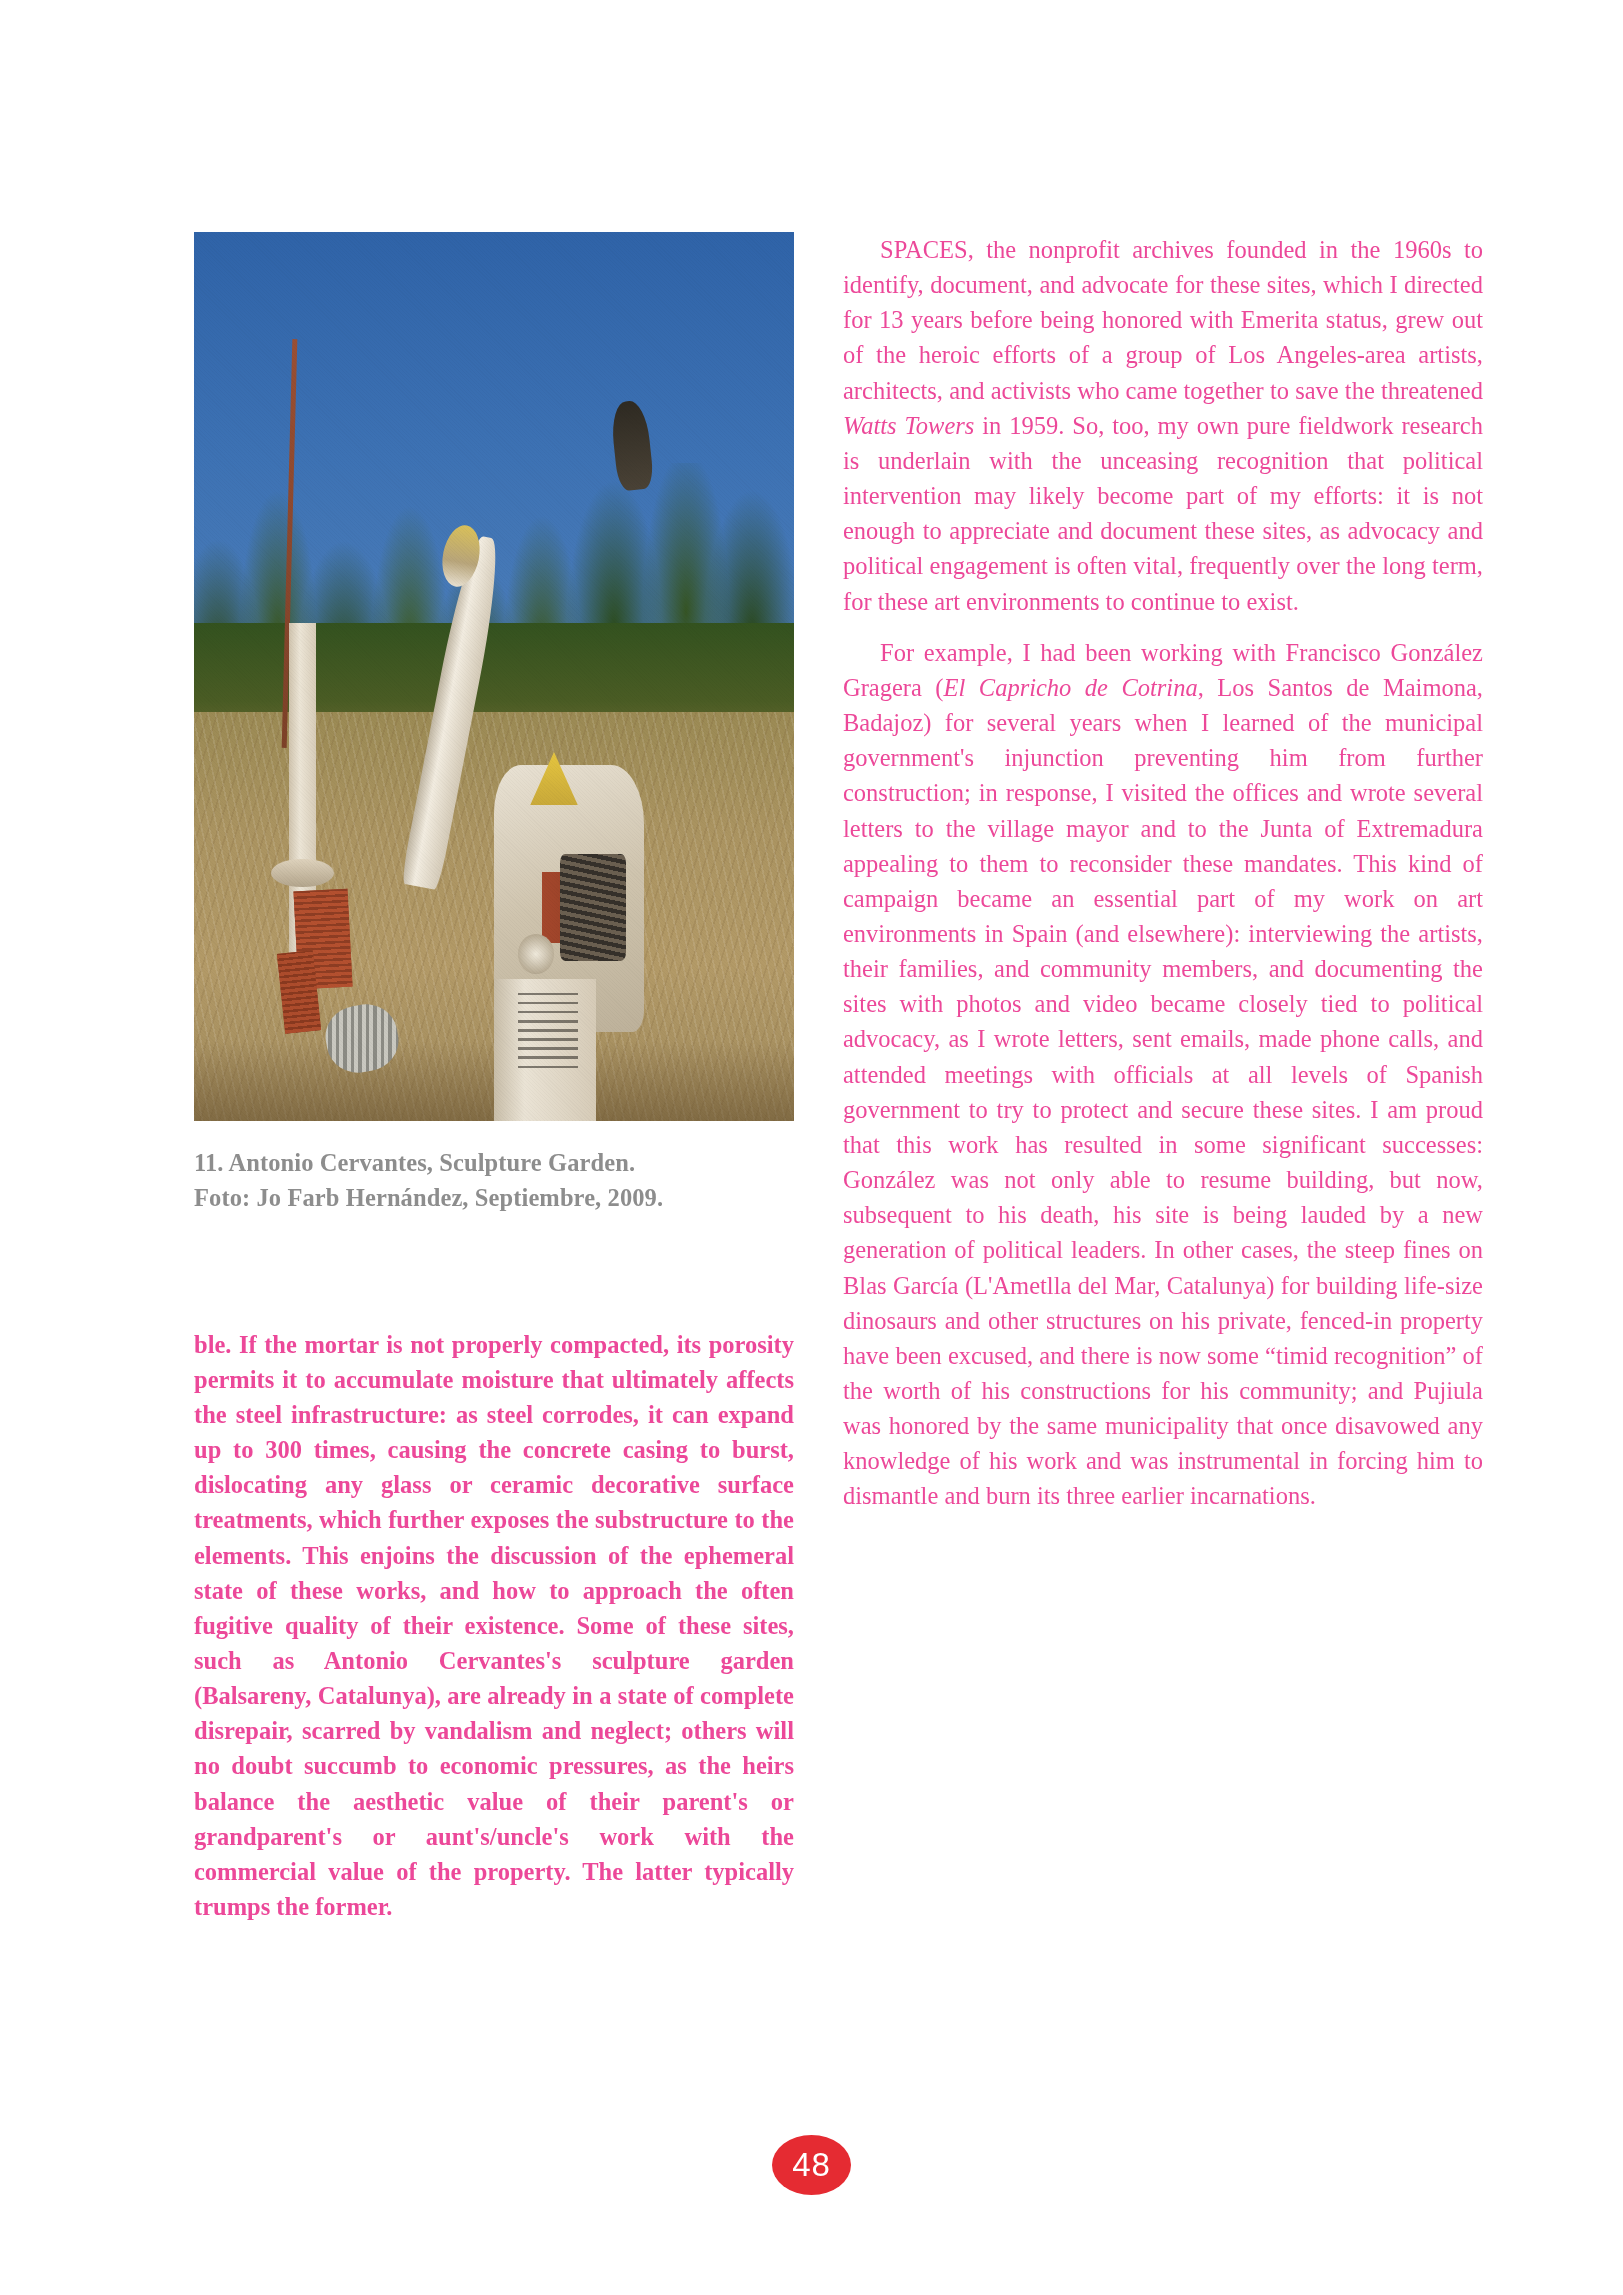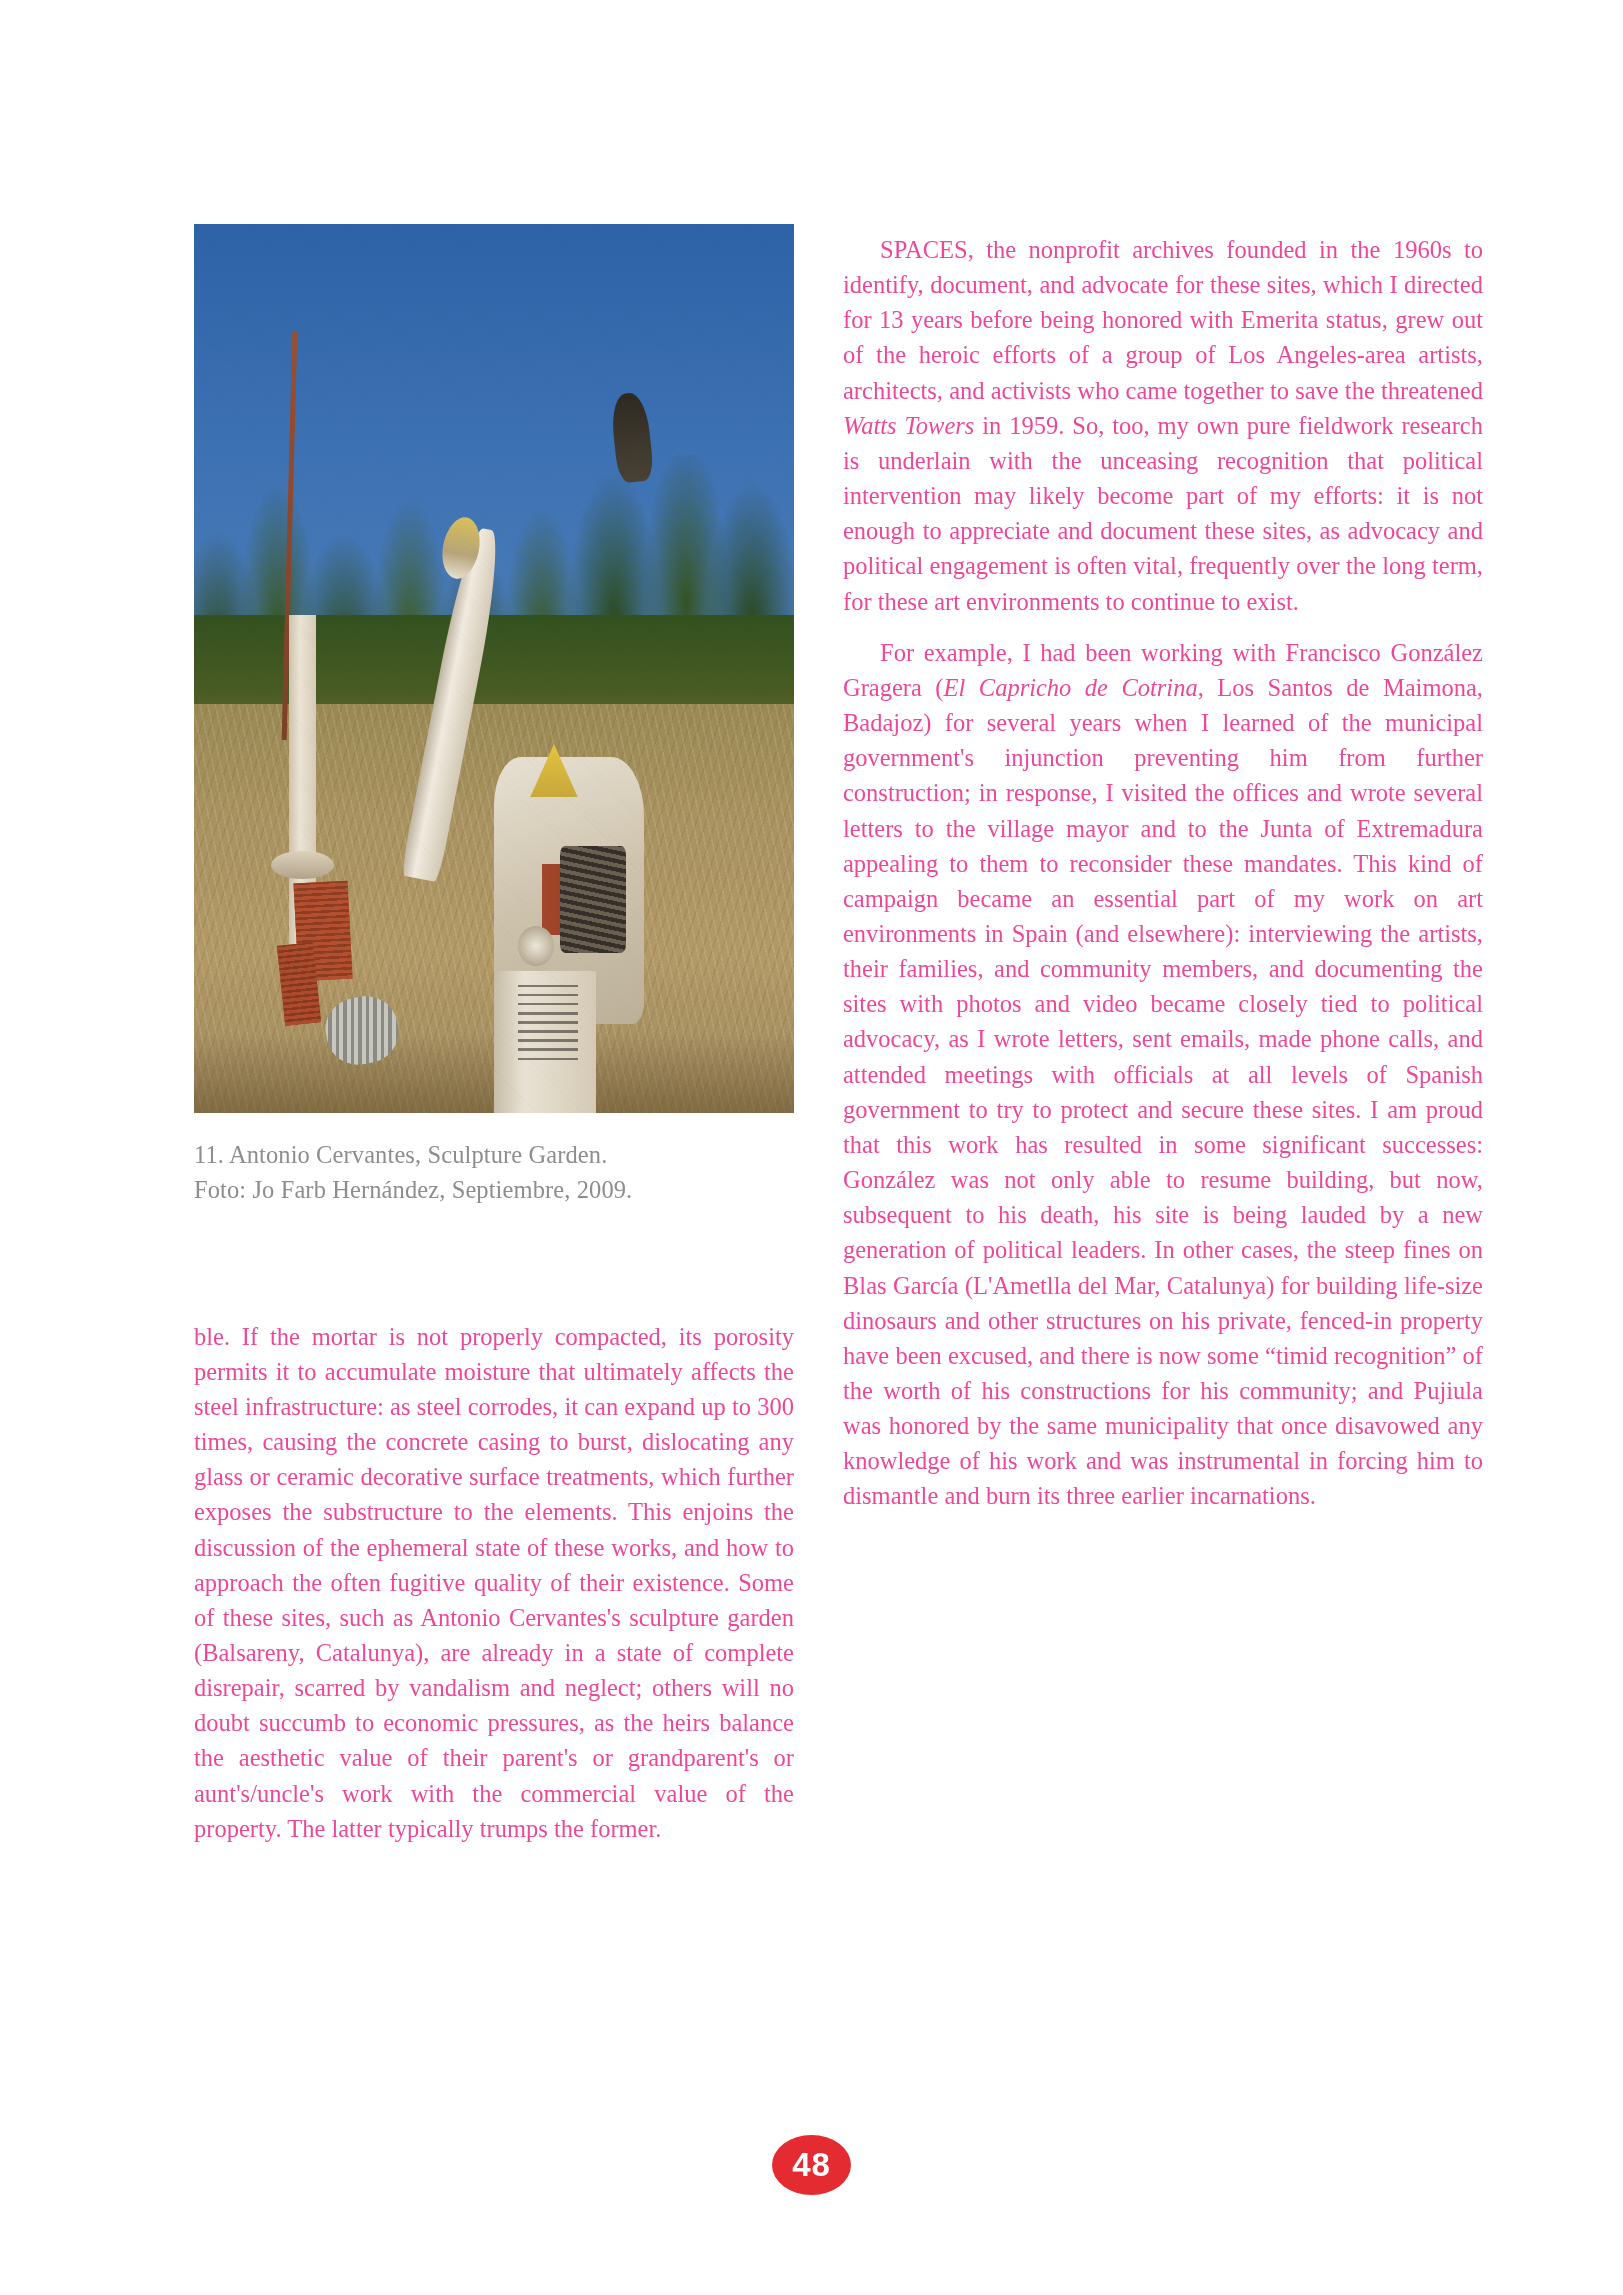"11. Antonio Cervantes, Sculpture Garden." .col-left { font-weight: none -> bold; top: 224px -> 232px }
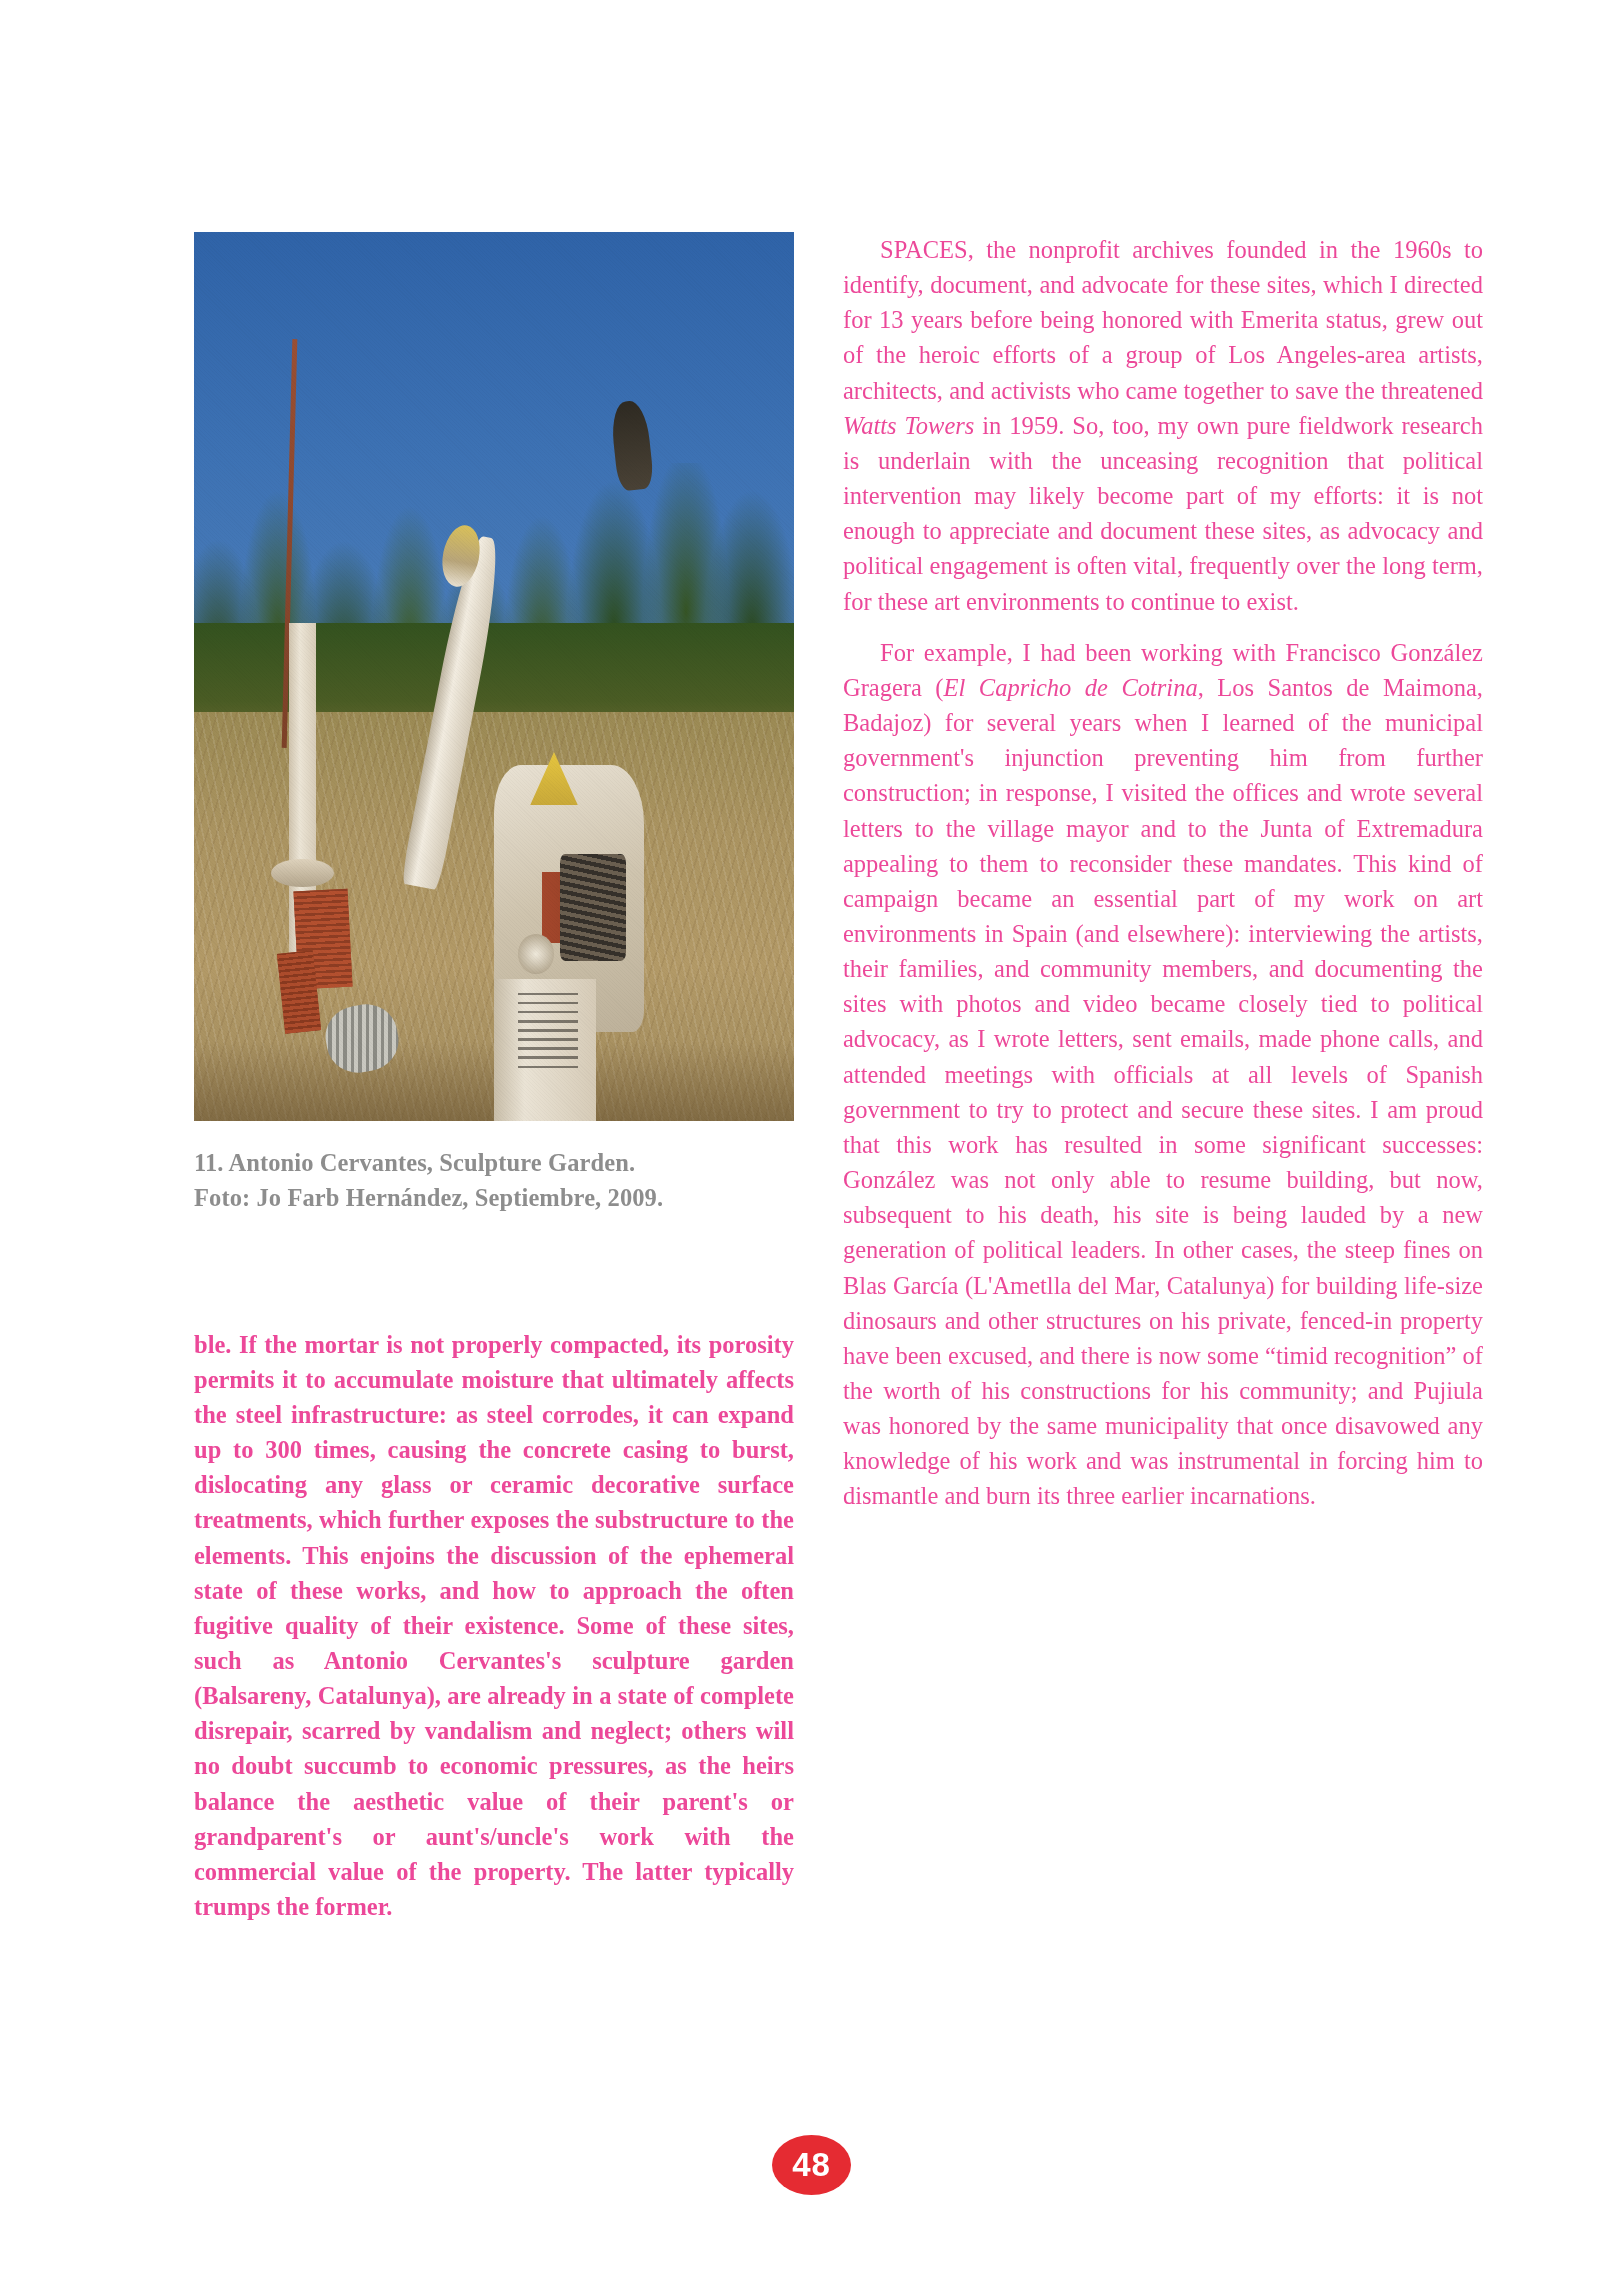"48" .pagebadge span { font-weight: 700 -> 400 }
